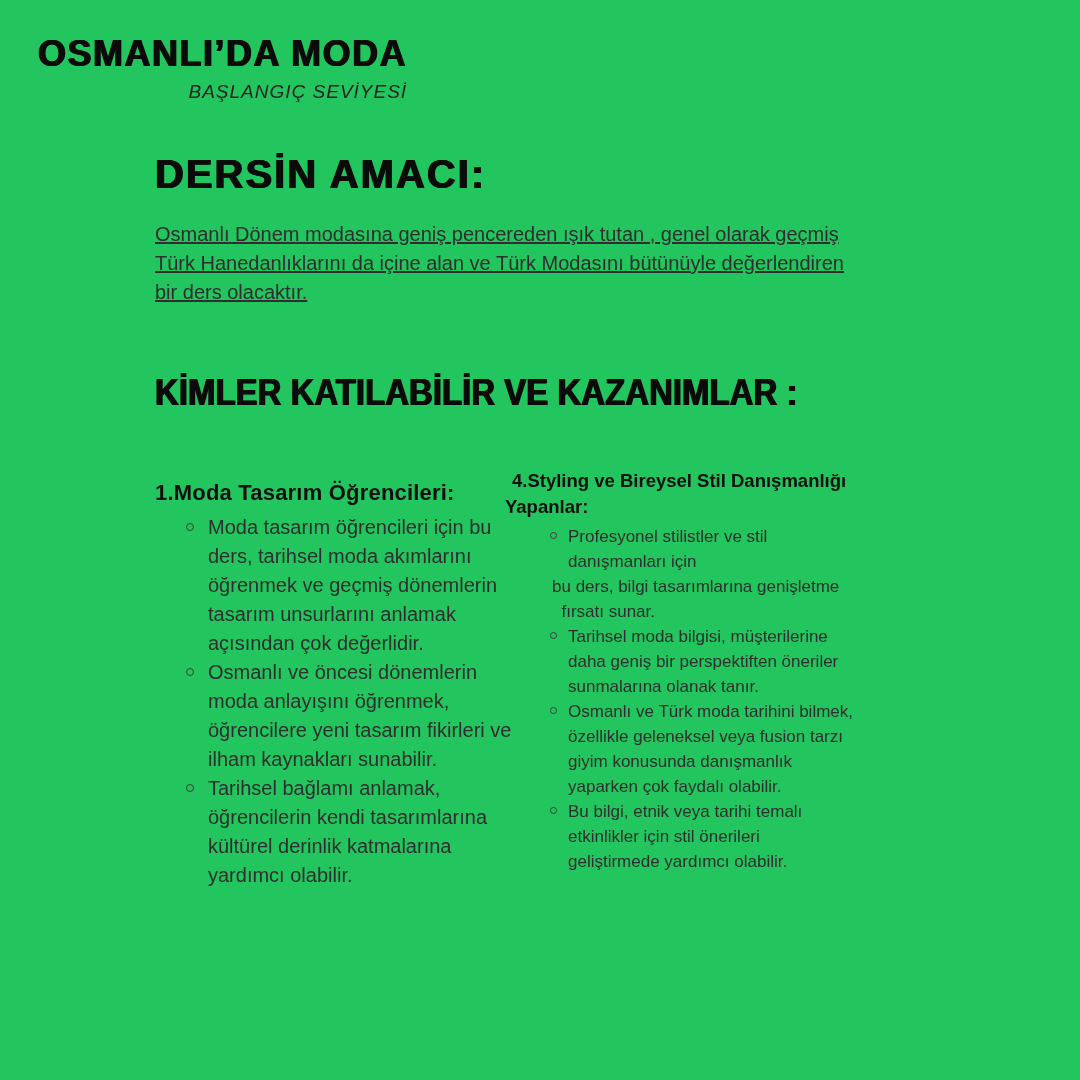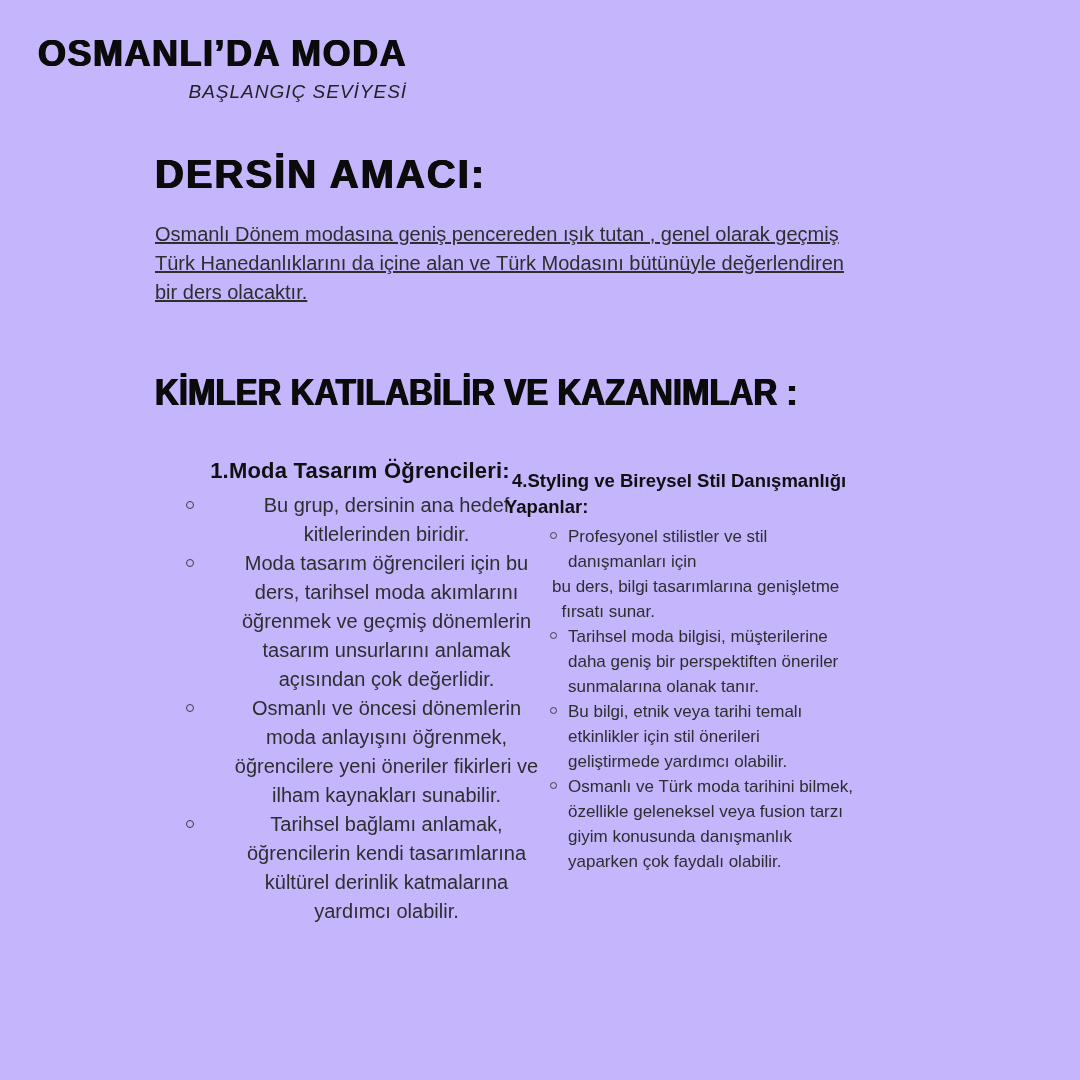"OSMANLI’DA MODA" .page { background: #c4b5fd -> #22c55e }
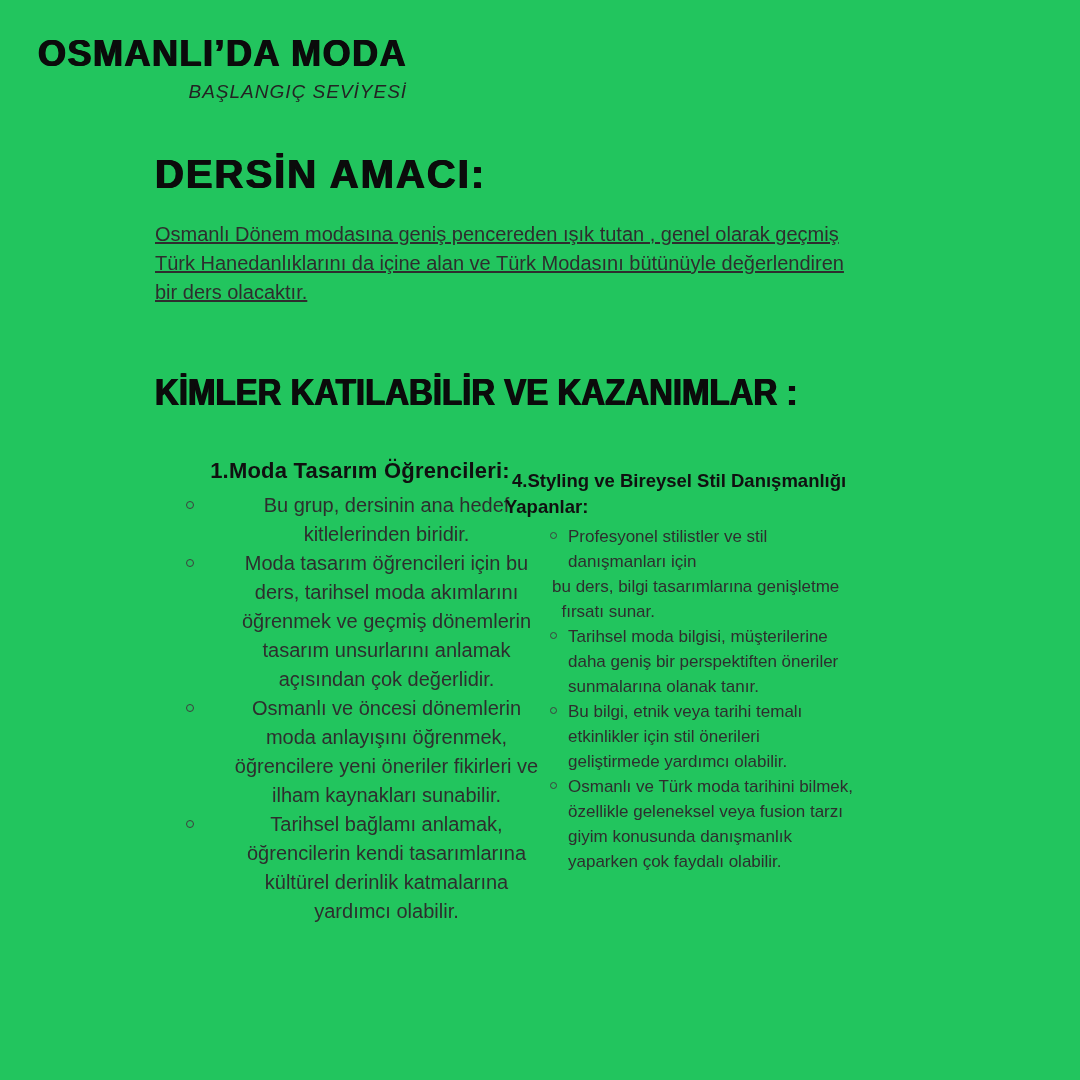"1.Moda Tasarım Öğrencileri:" .col1 { text-align: center -> none; top: 458px -> 480px }
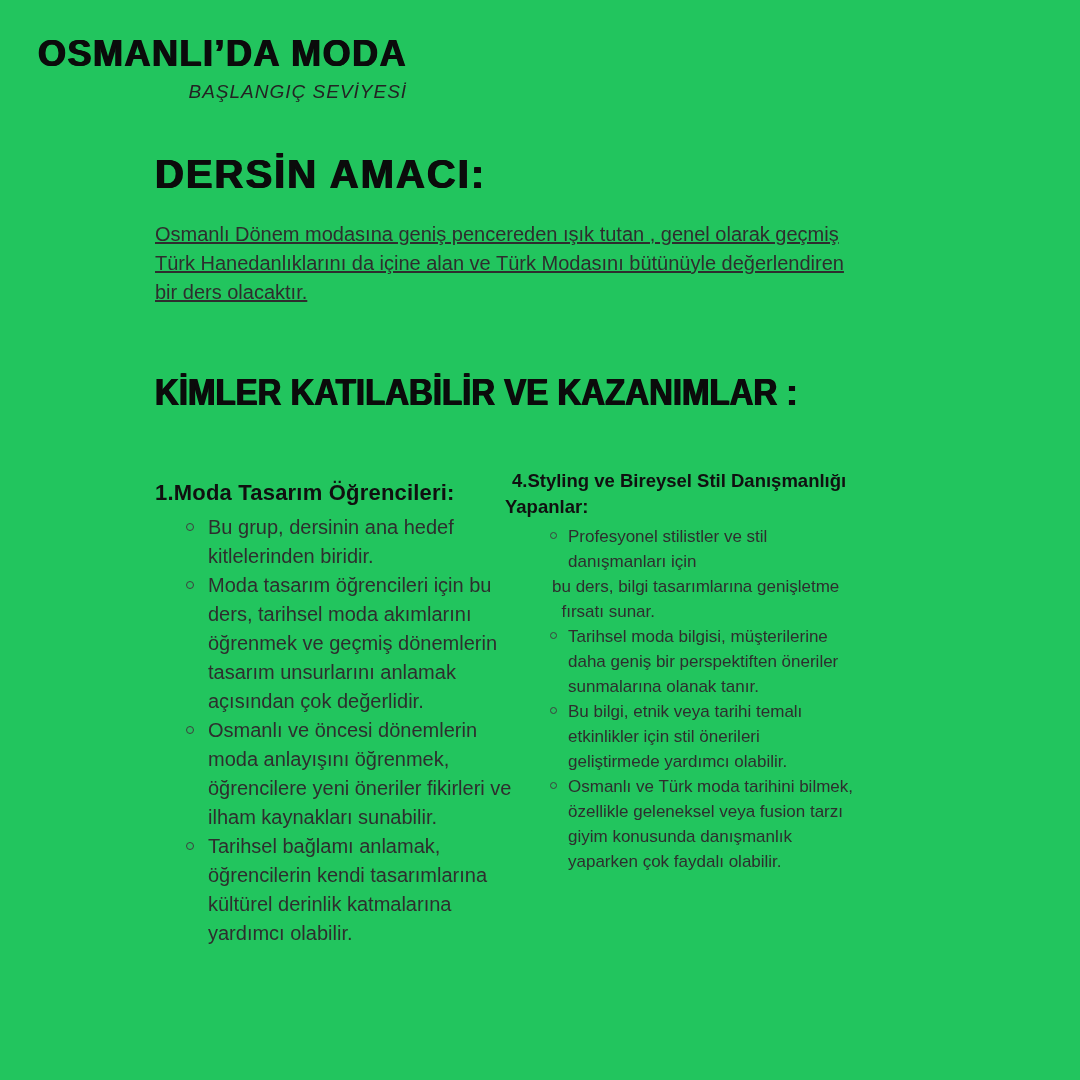"Bu grup, dersinin ana hedef" li { html: <li> <span></span> <span>Bu grup, dersinin ana hedef kitlelerinden biridir.</span> </li> -> none }
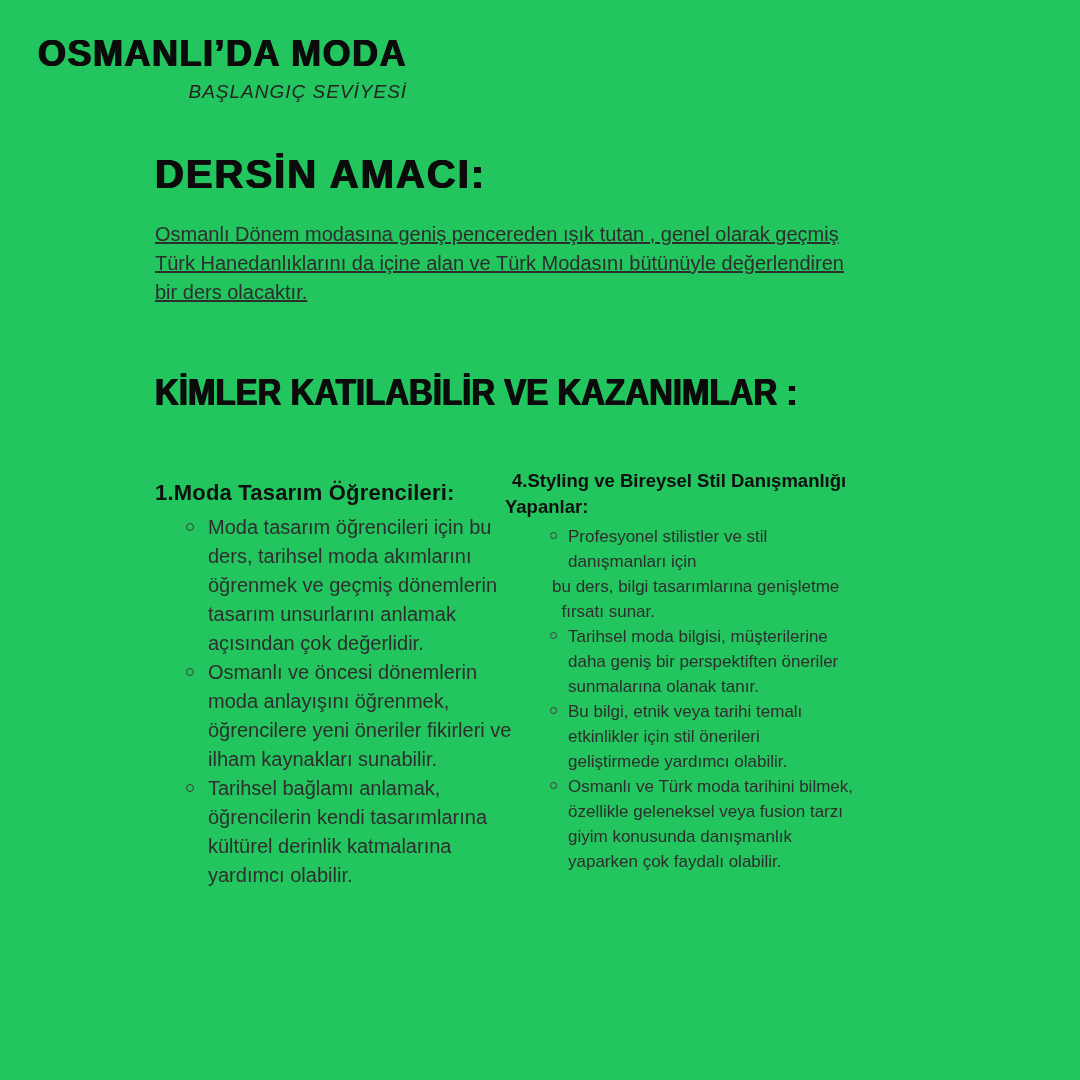"Osmanlı ve öncesi dönemlerin" span.li-text { text: öneriler -> tasarım }
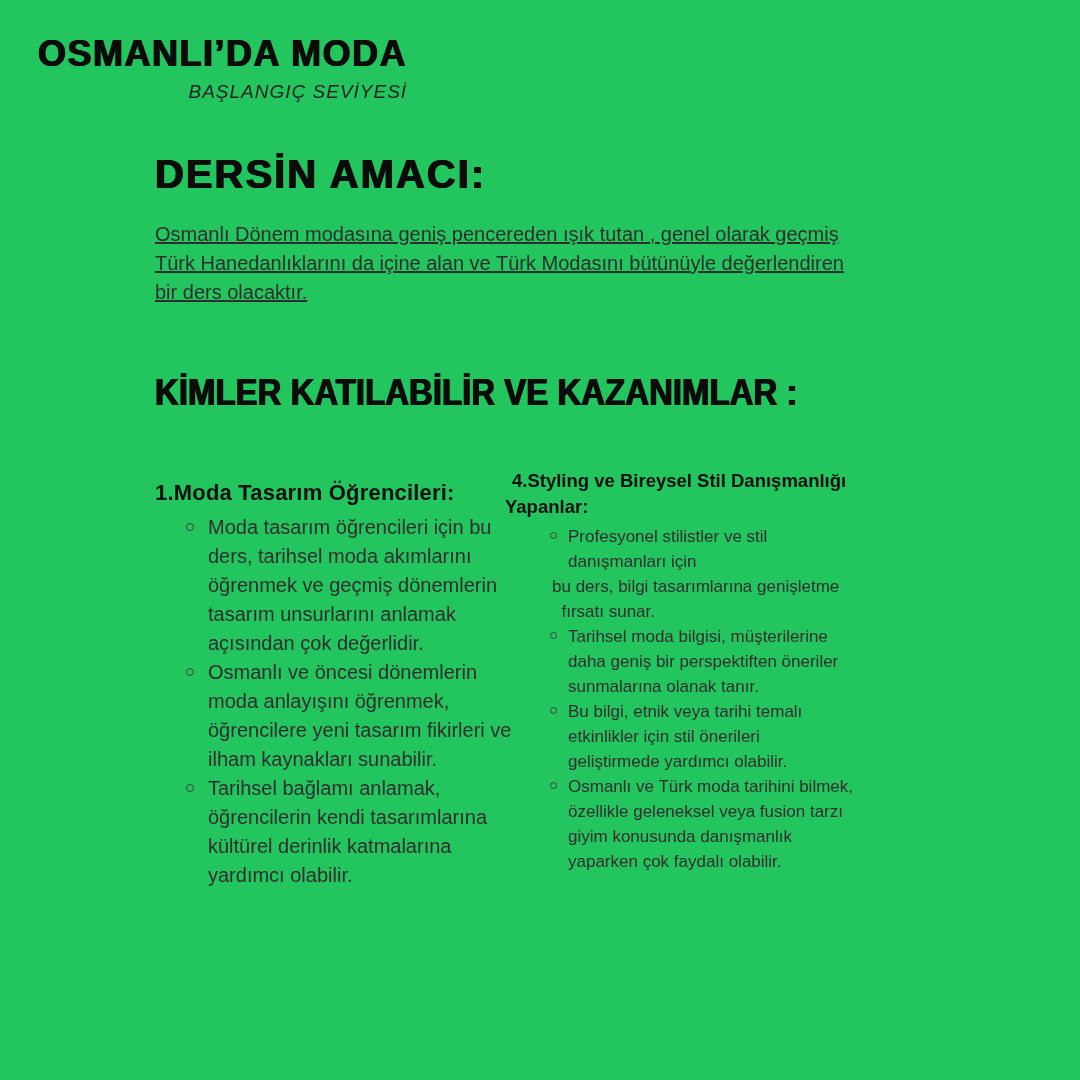"Bu bilgi, etnik veya tarihi" li { order: before "Osmanlı ve Türk moda tarihini" -> after "Osmanlı ve Türk moda tarihini" }
